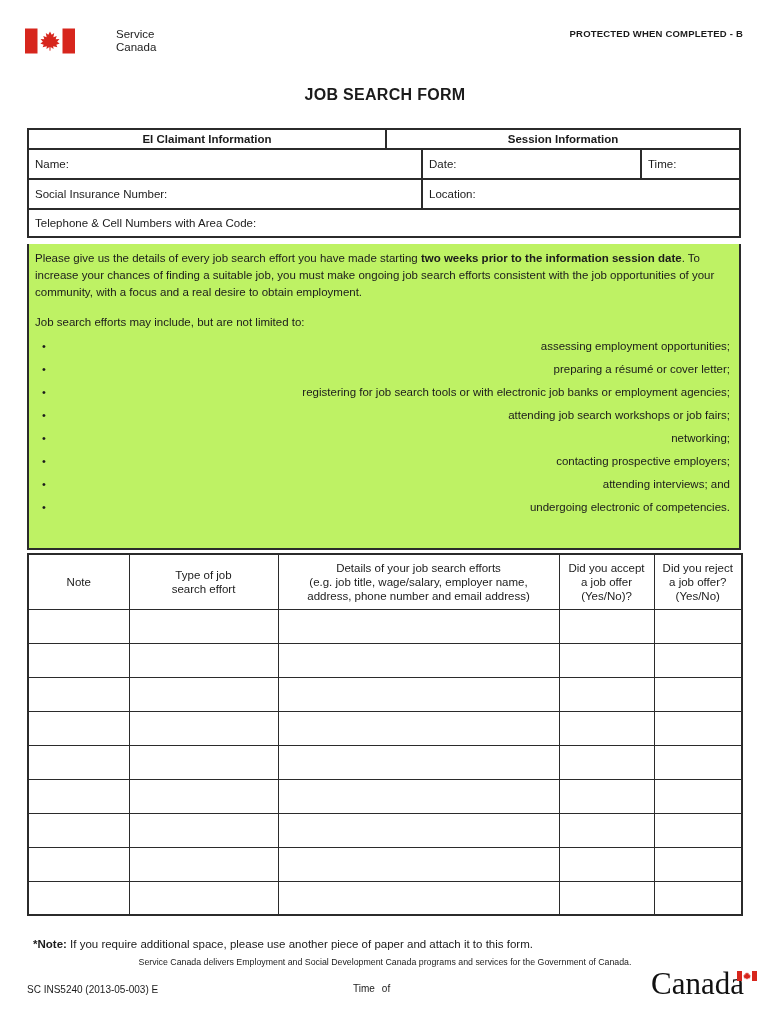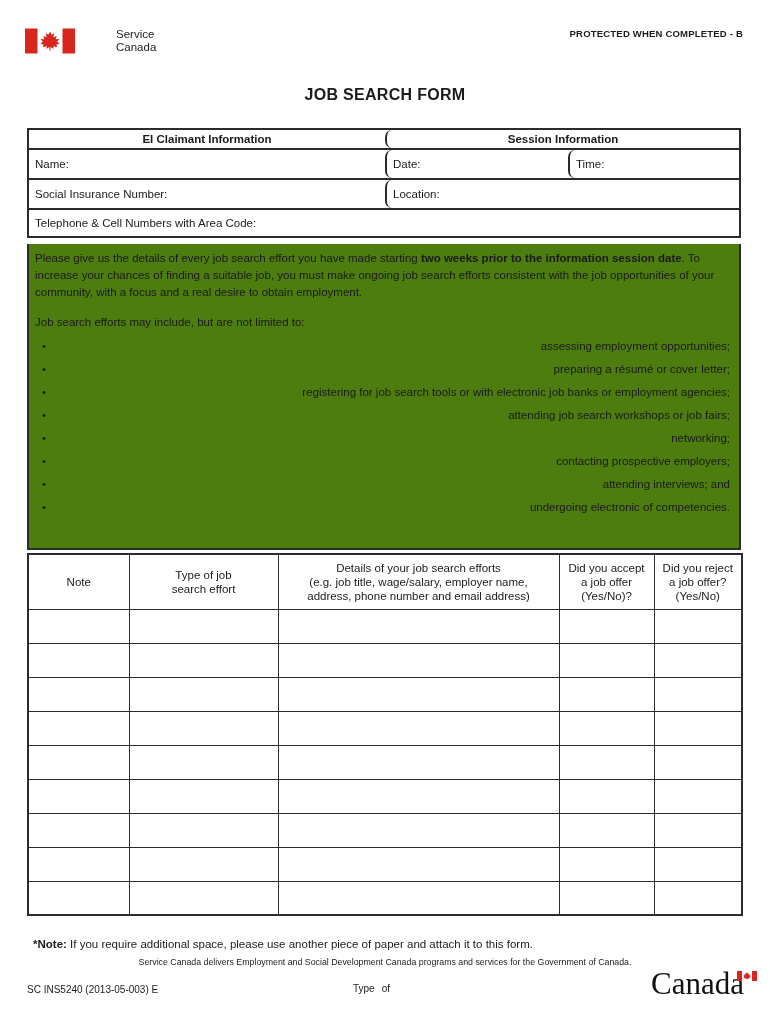"EI Claimant Information" .it-cell { border-radius: 7px -> none }
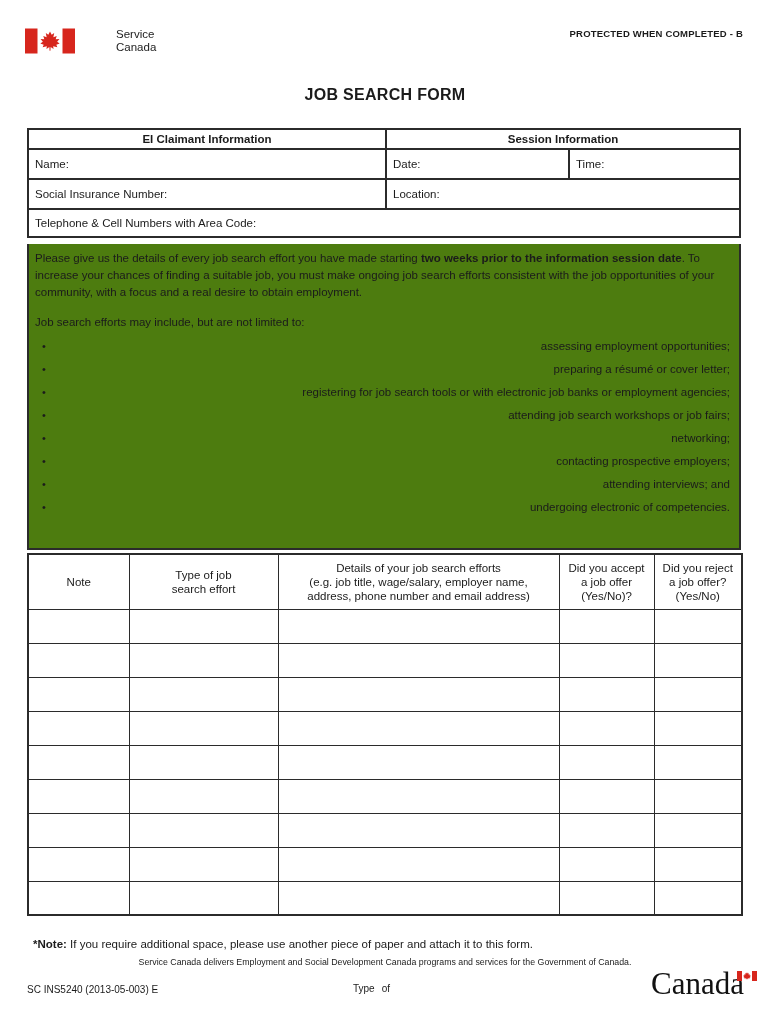"Name:" .r-mid { gap: none -> 36px }
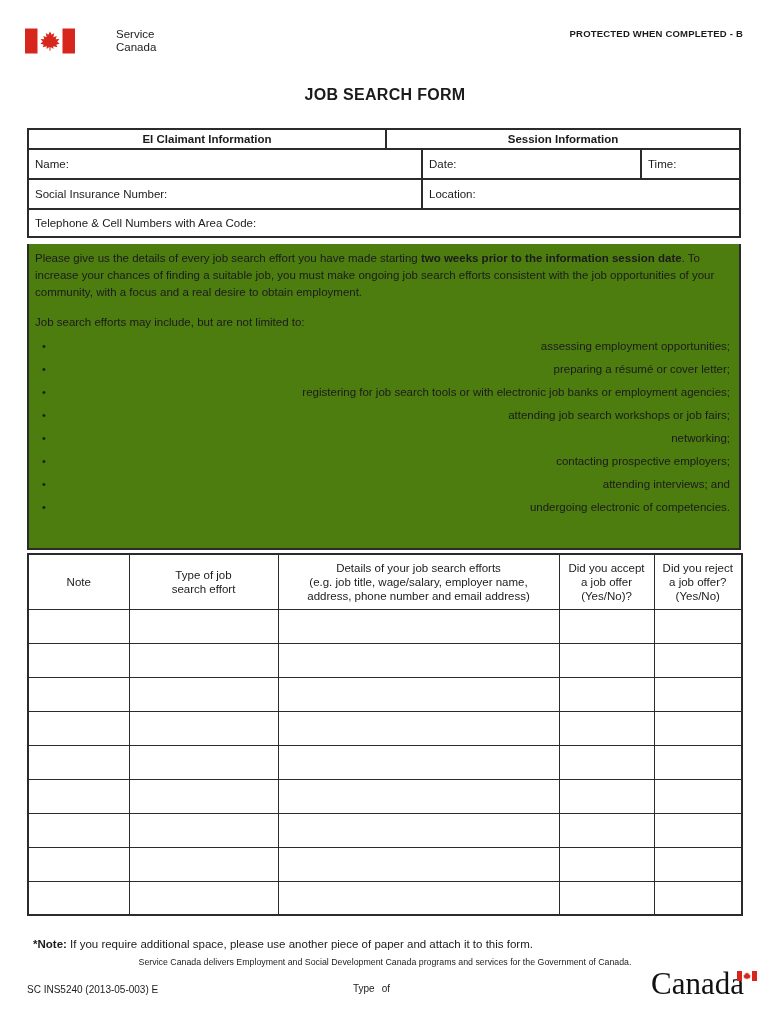"Please give us the details" .instructions { background: #4d7c0f -> #bef264 }
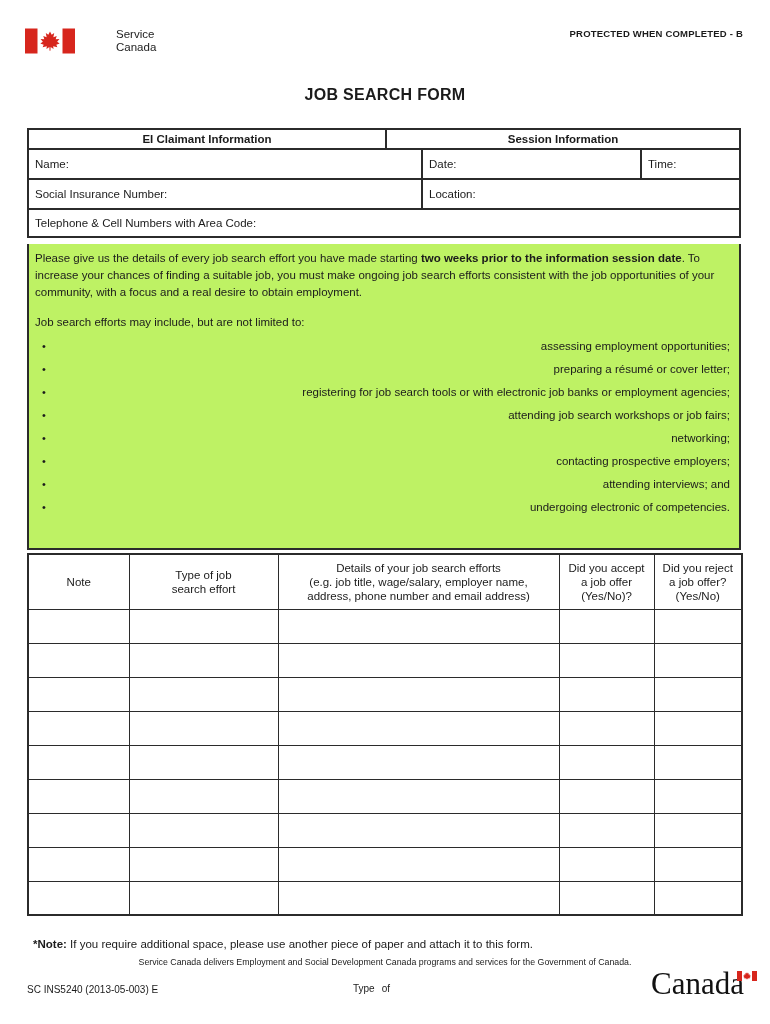"Type" span { text: Type -> Time }
